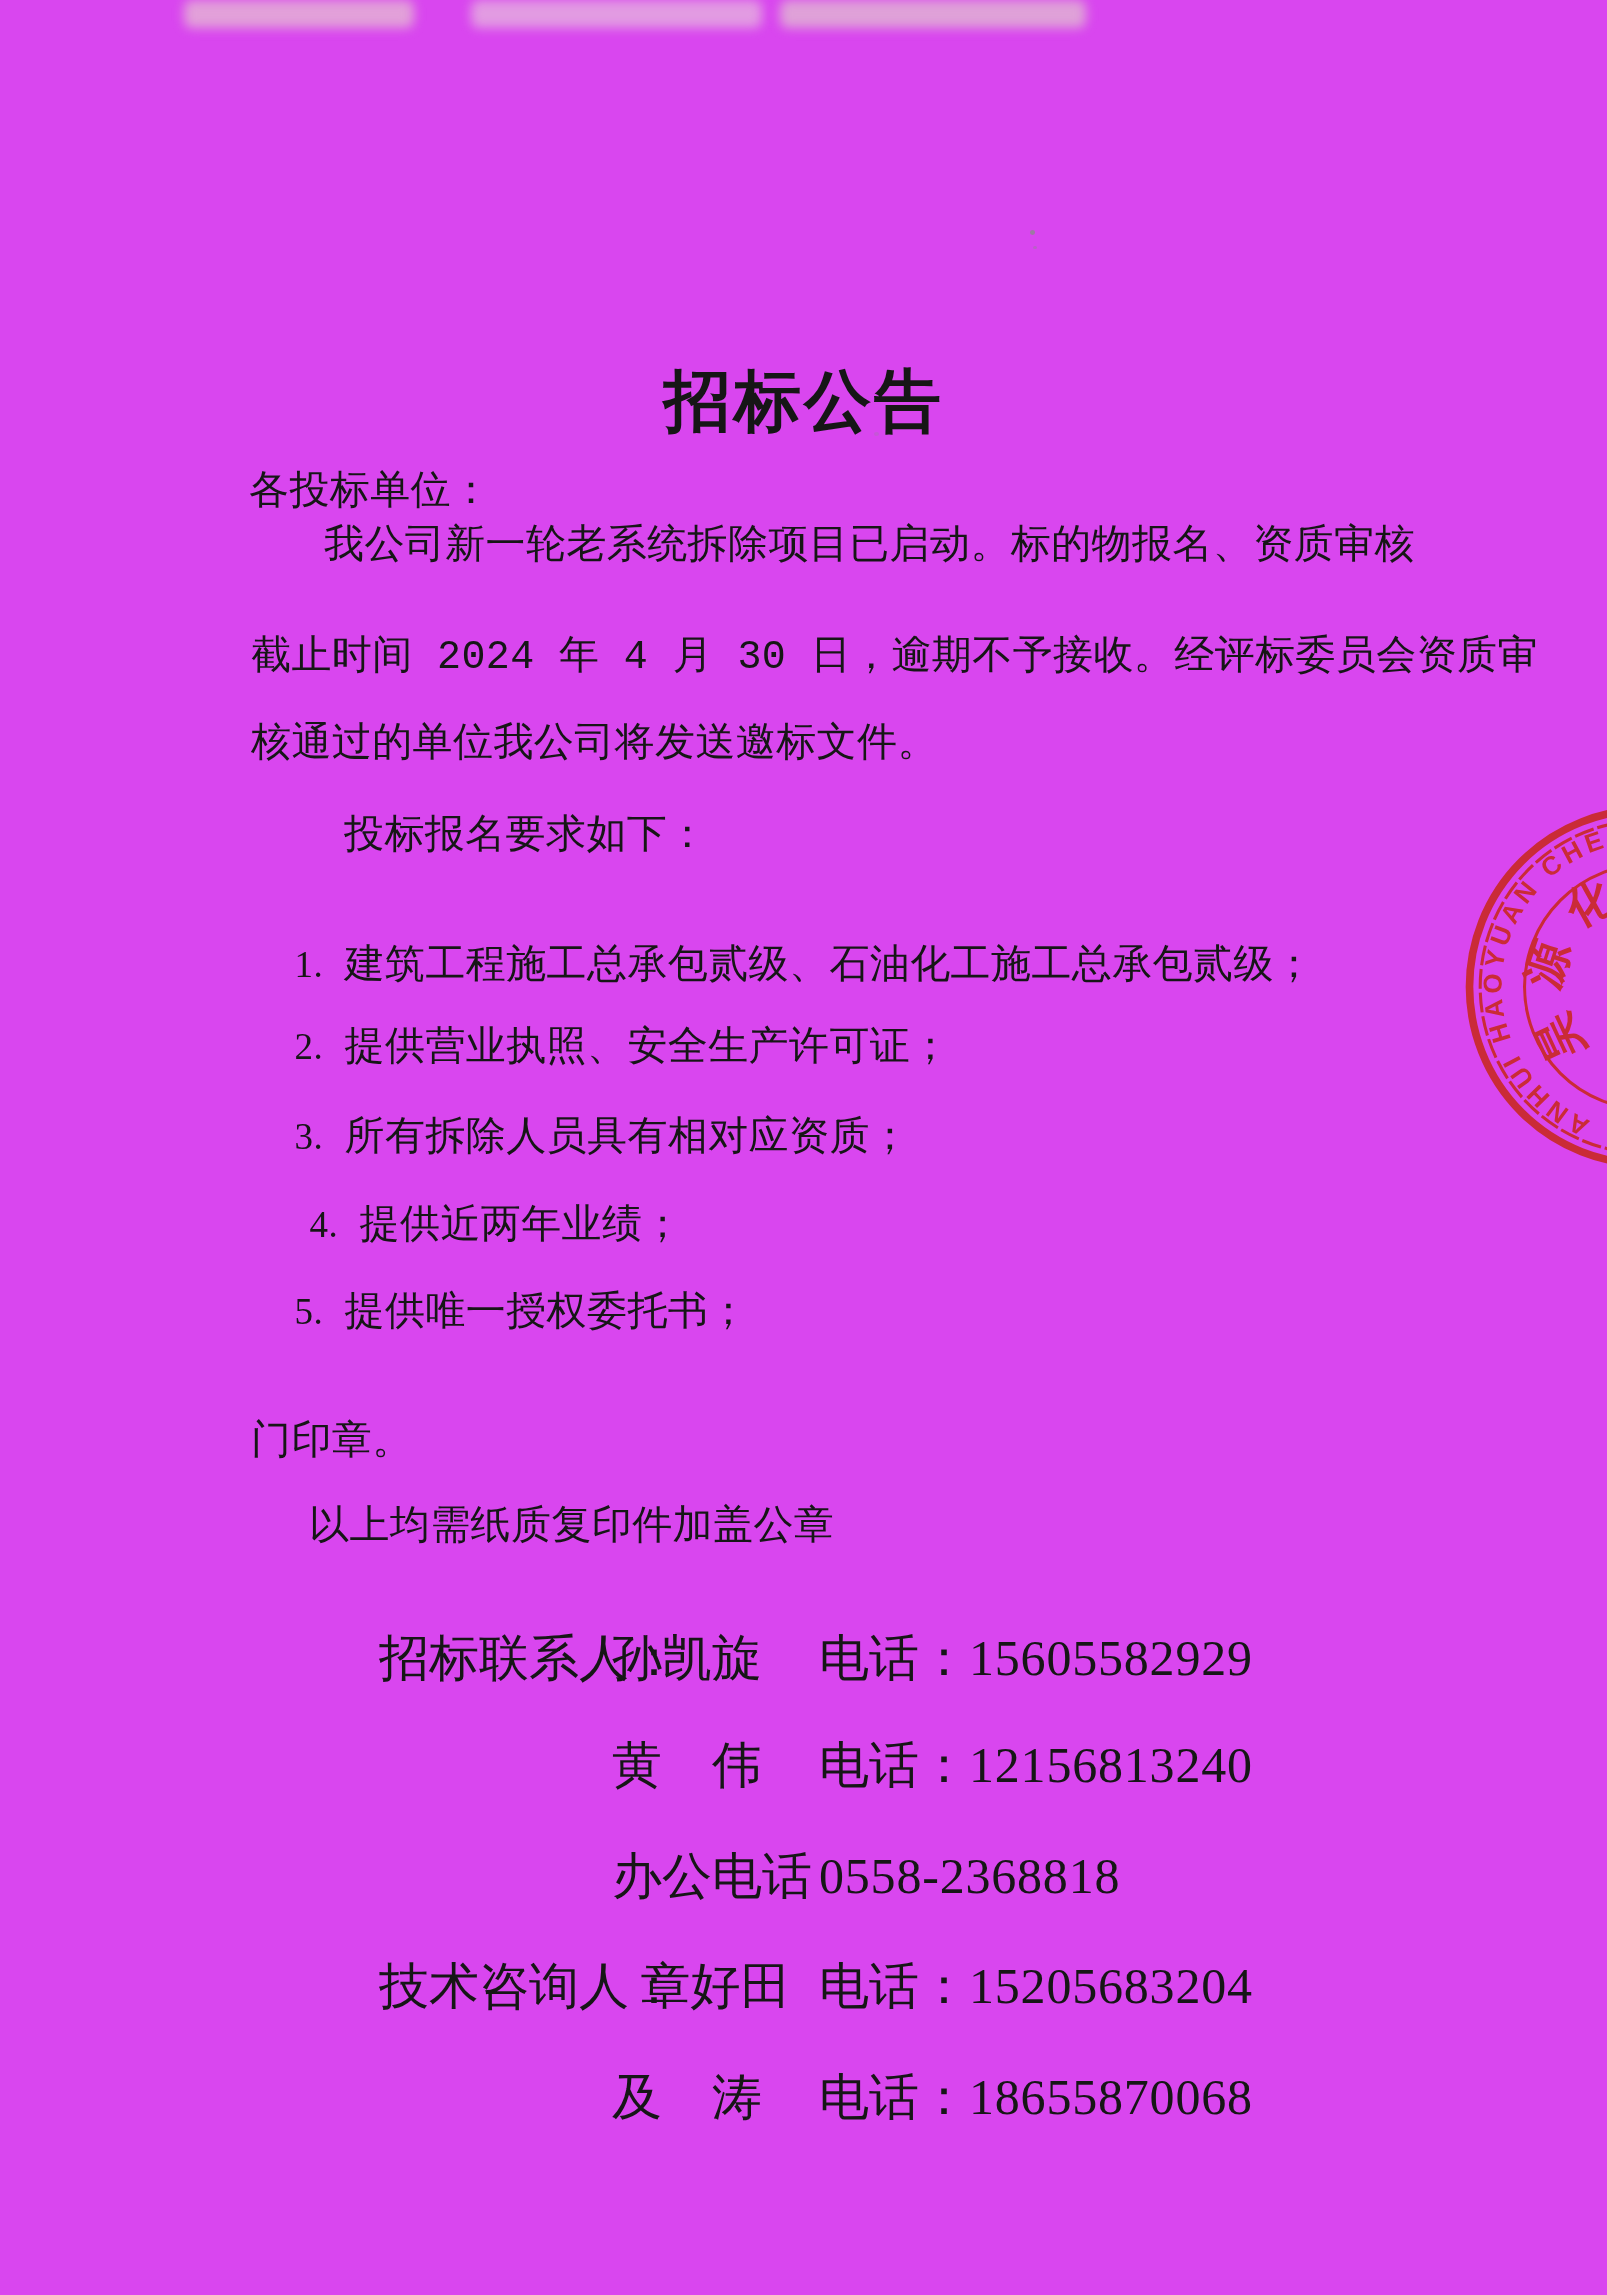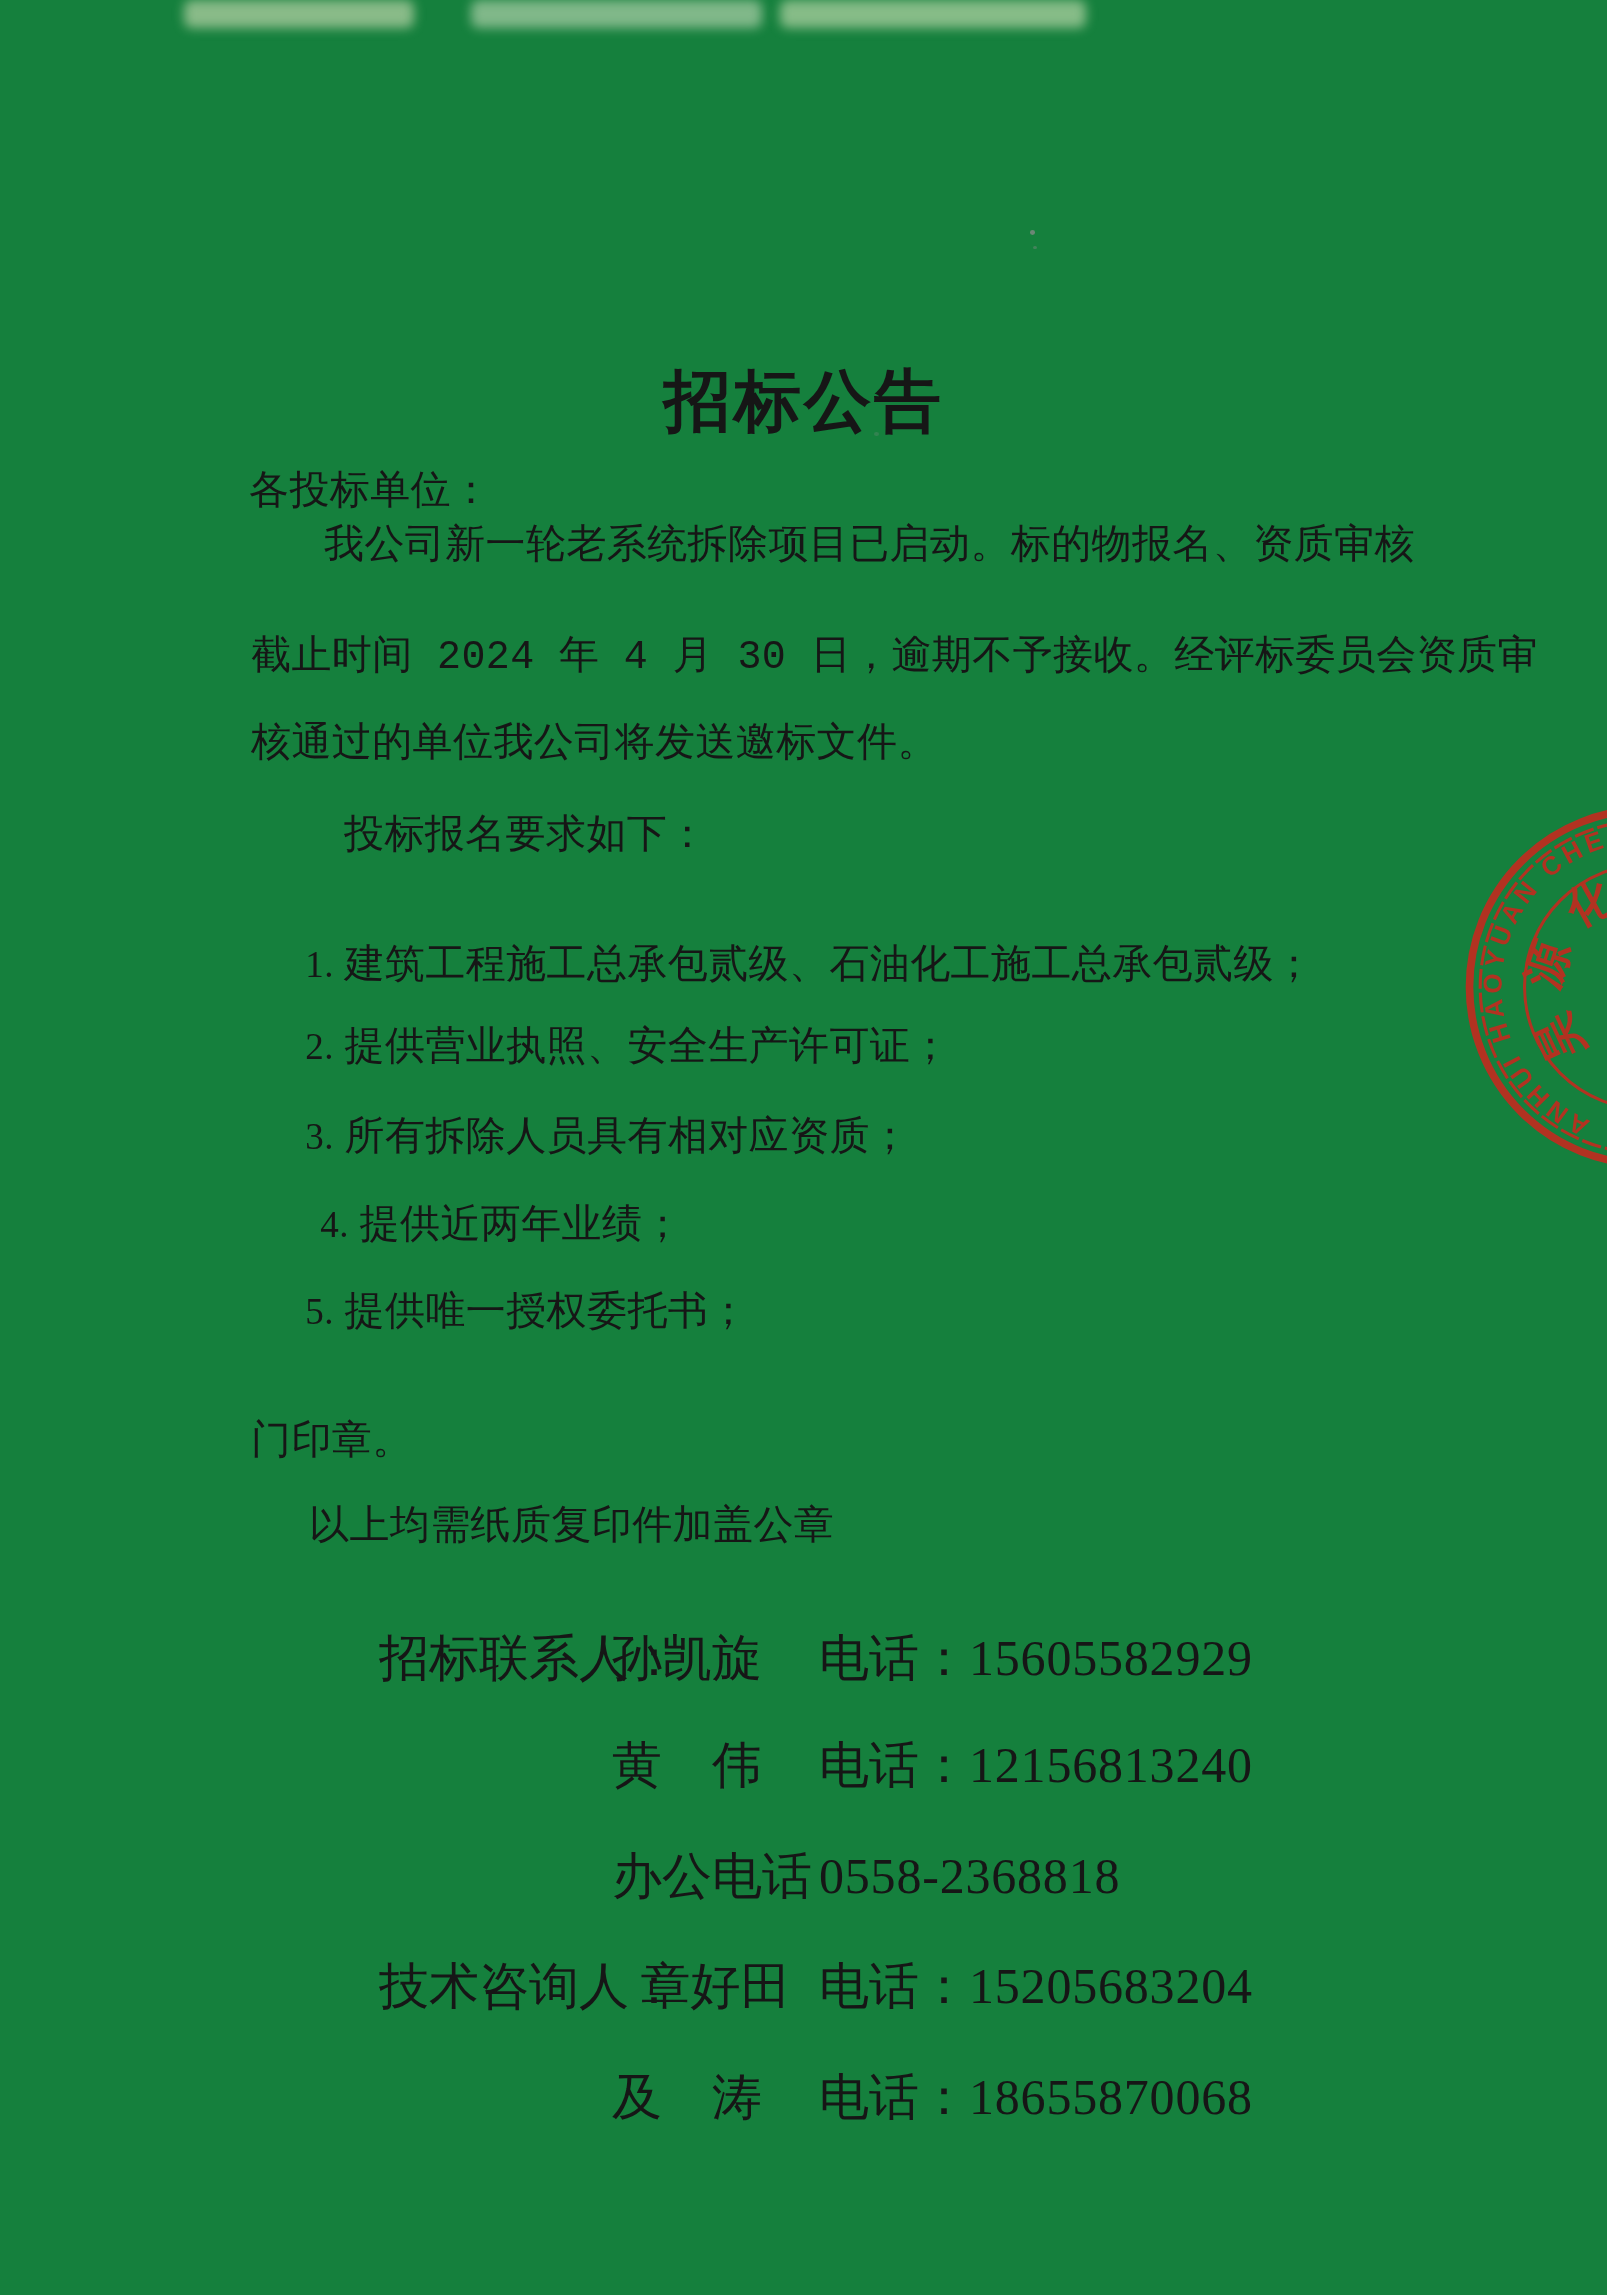"招标公告" .page { background: #15803d -> #d946ef }
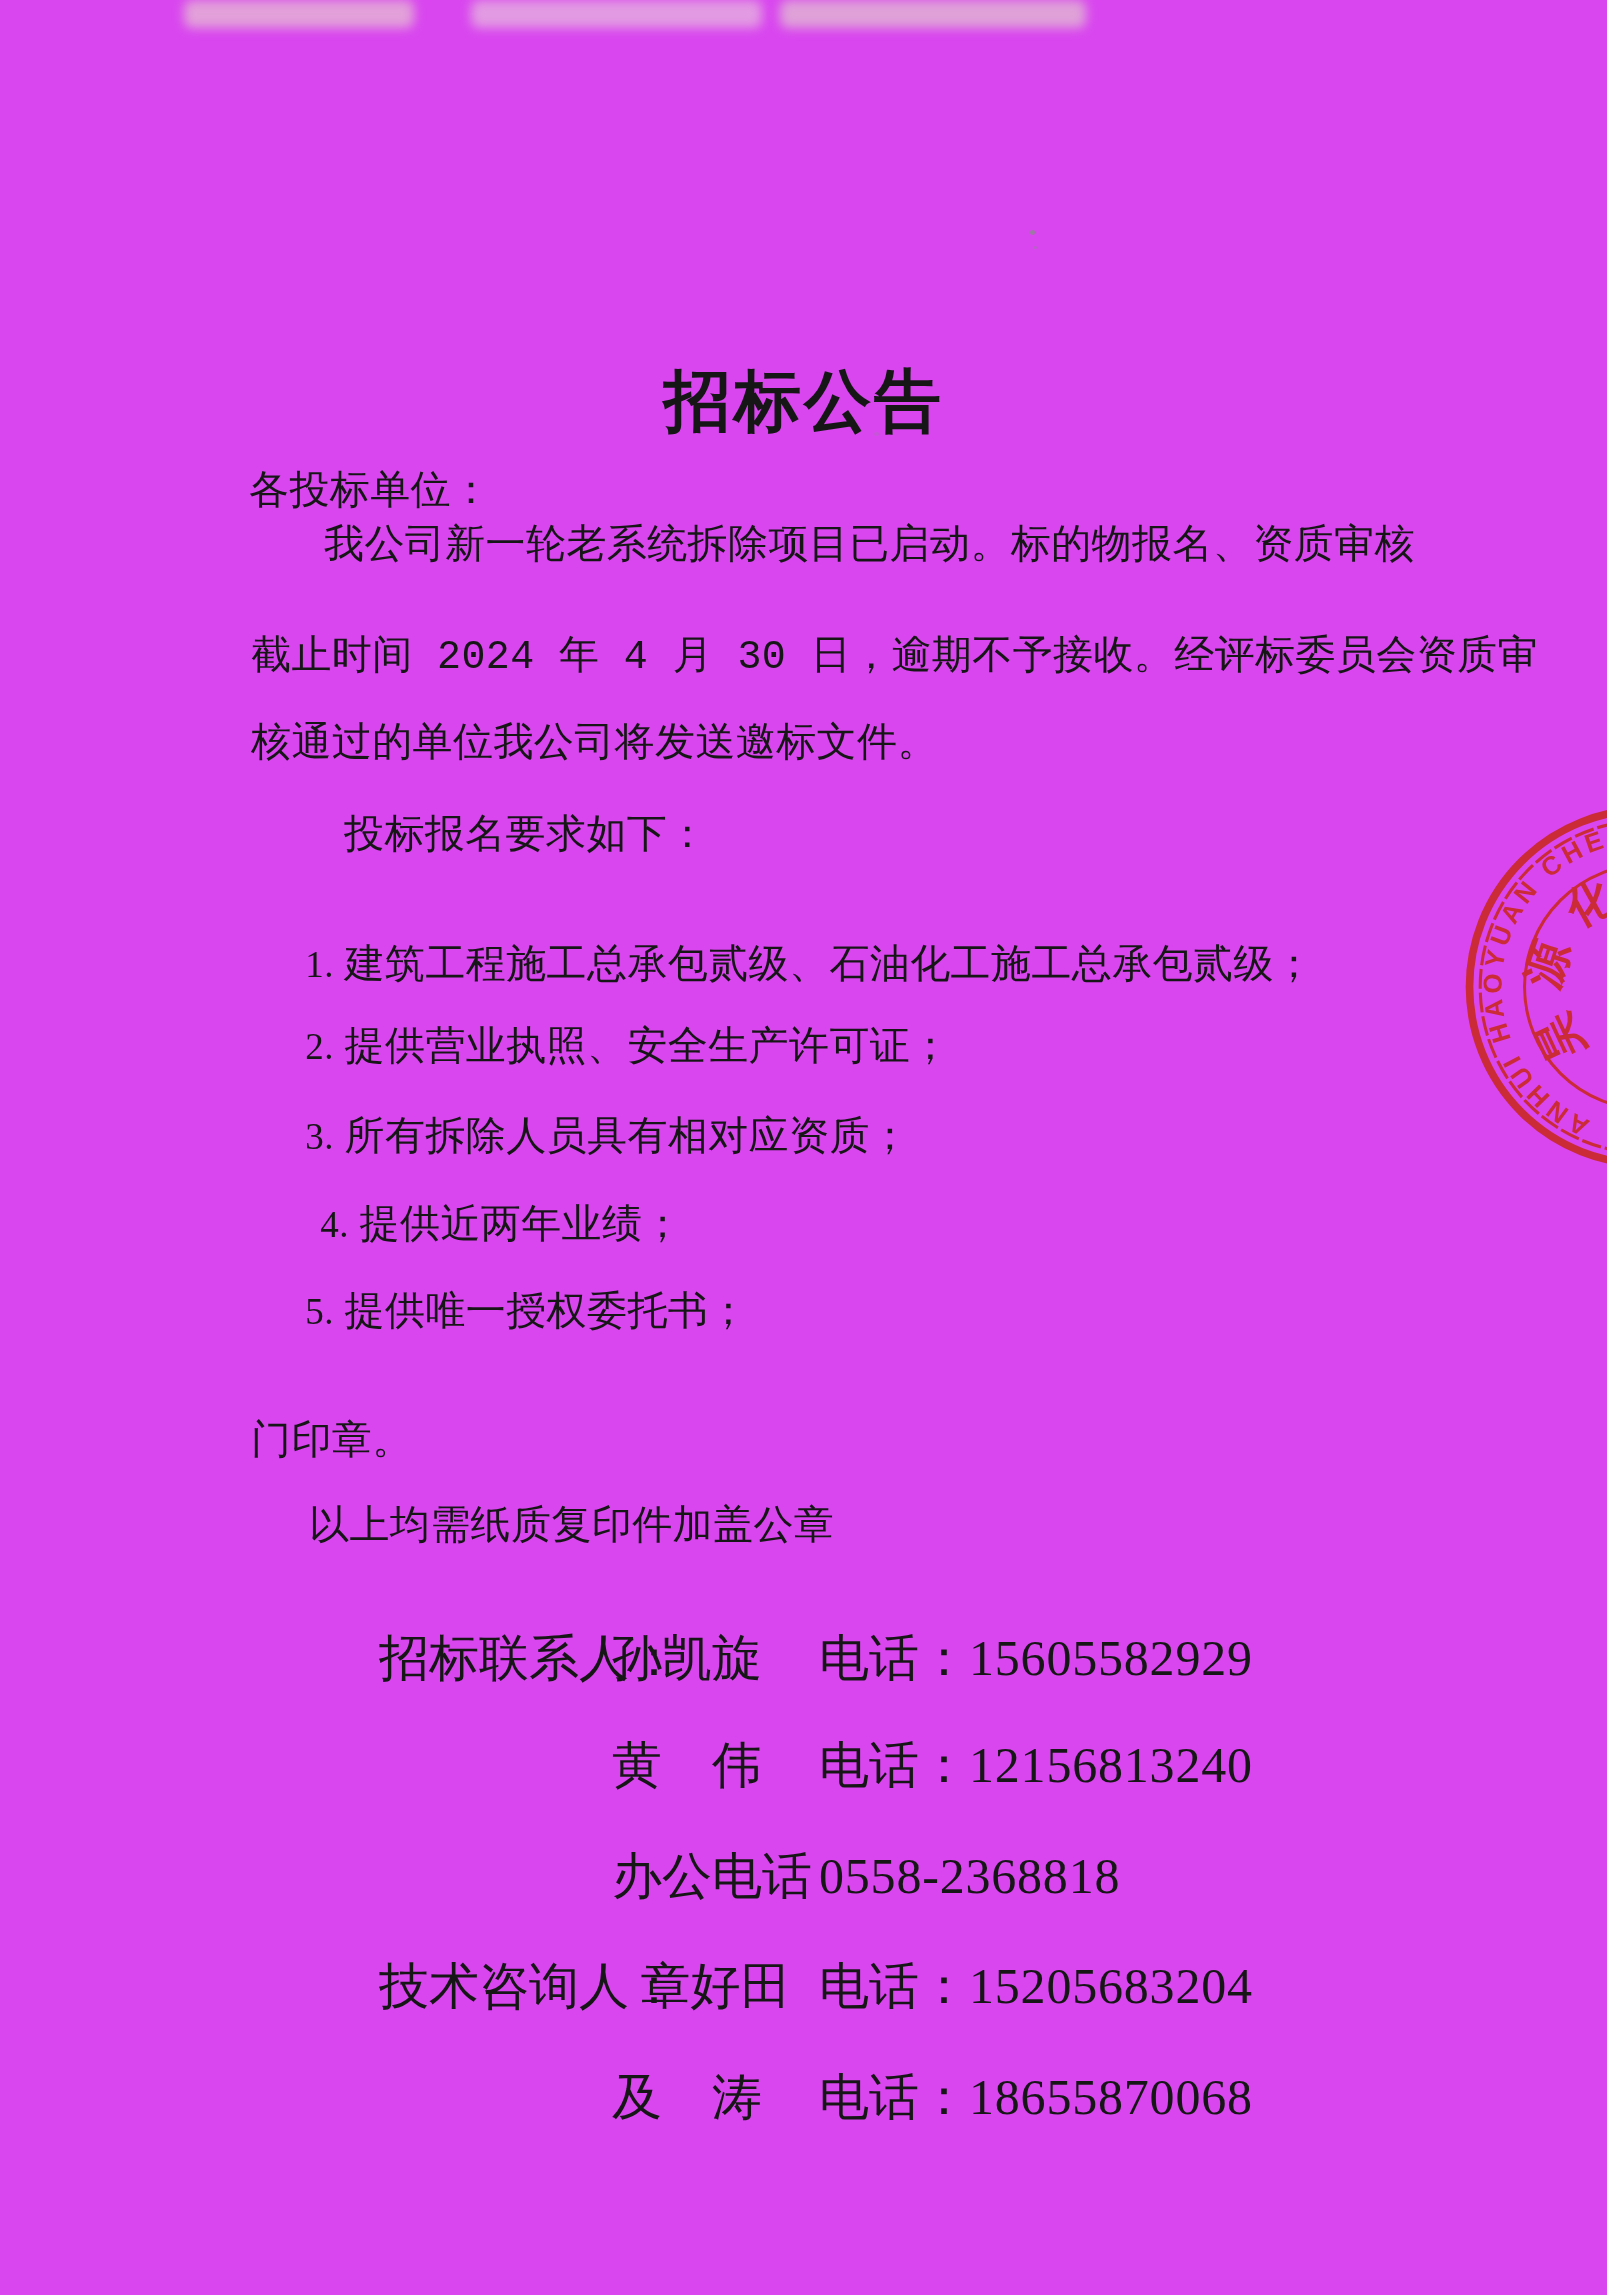"各投标单位：" .line { text-align: center -> none }
